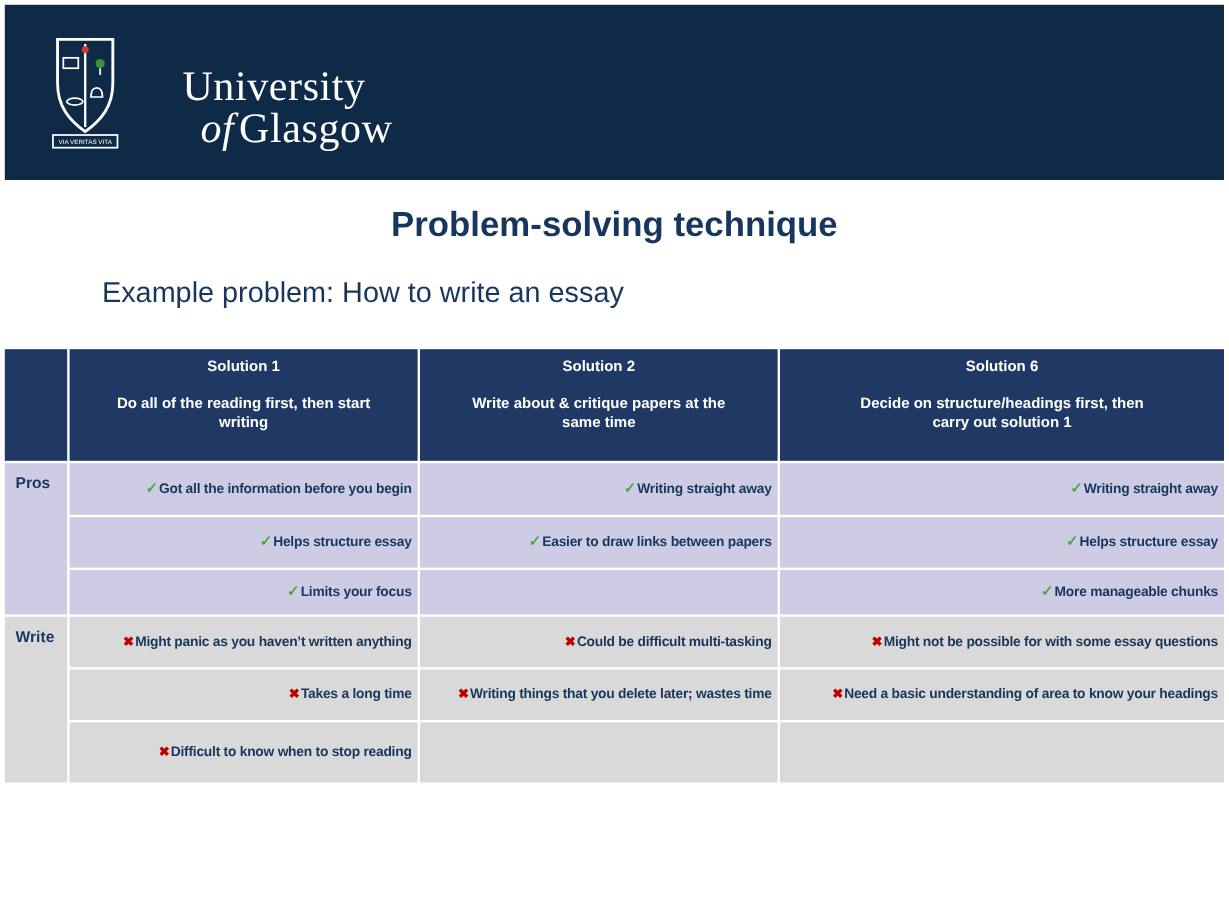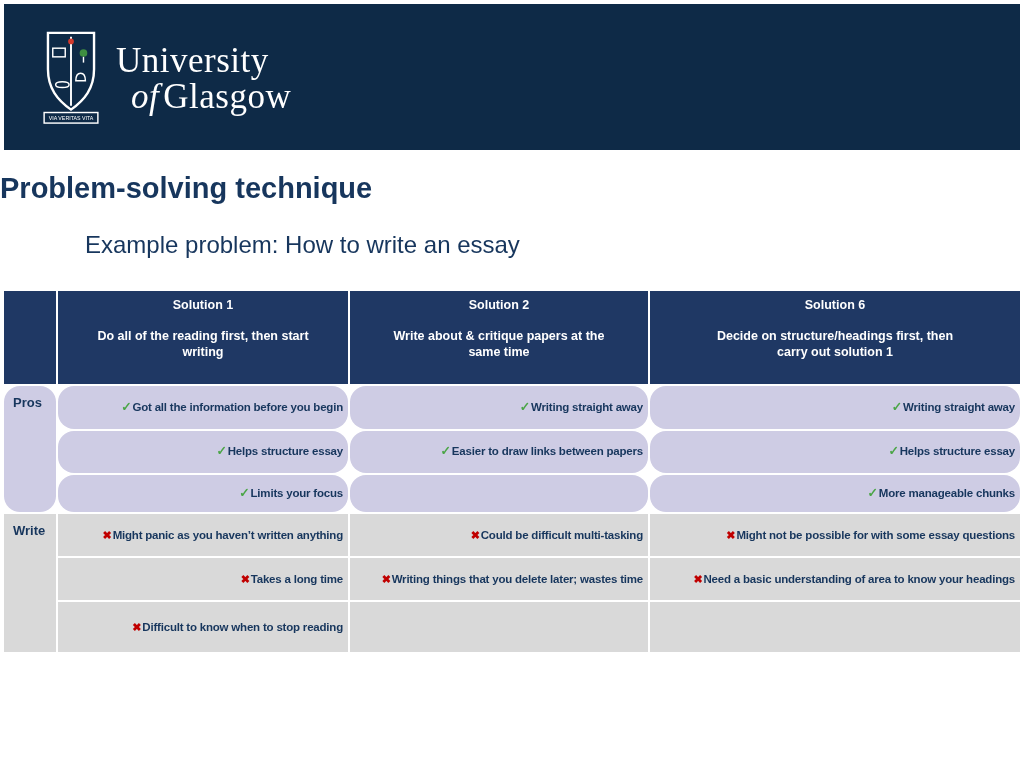"University" .logo { align-items: center -> flex-end; gap: none -> 36px }
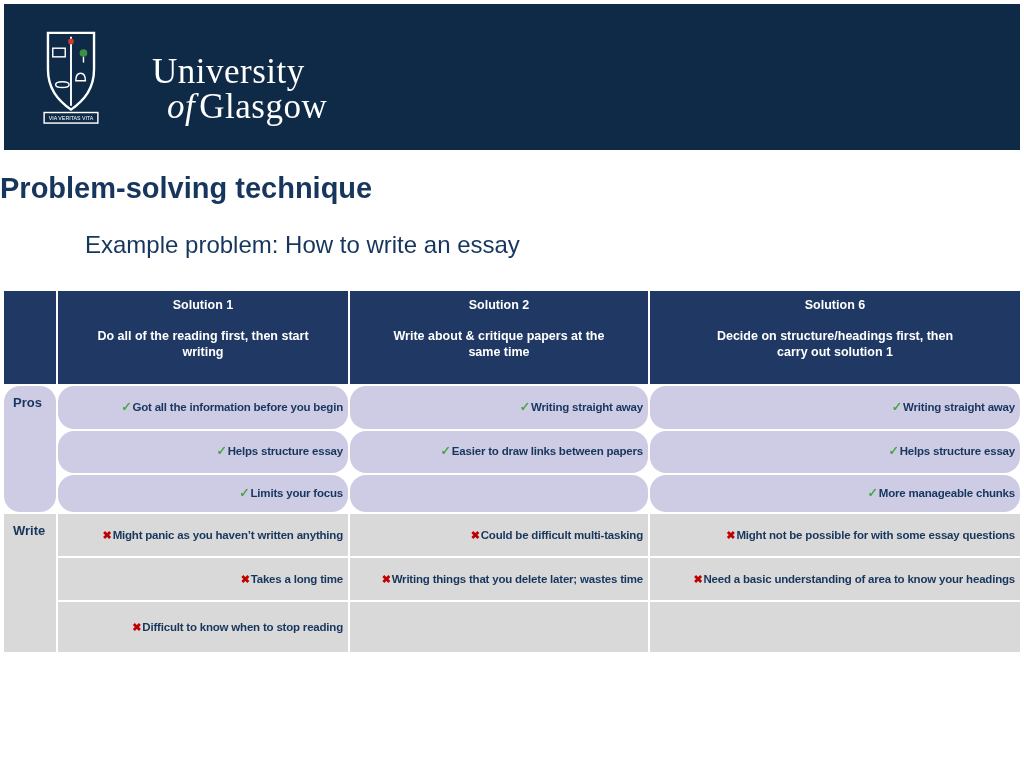"Problem-solving technique" .title { text-align: left -> center }
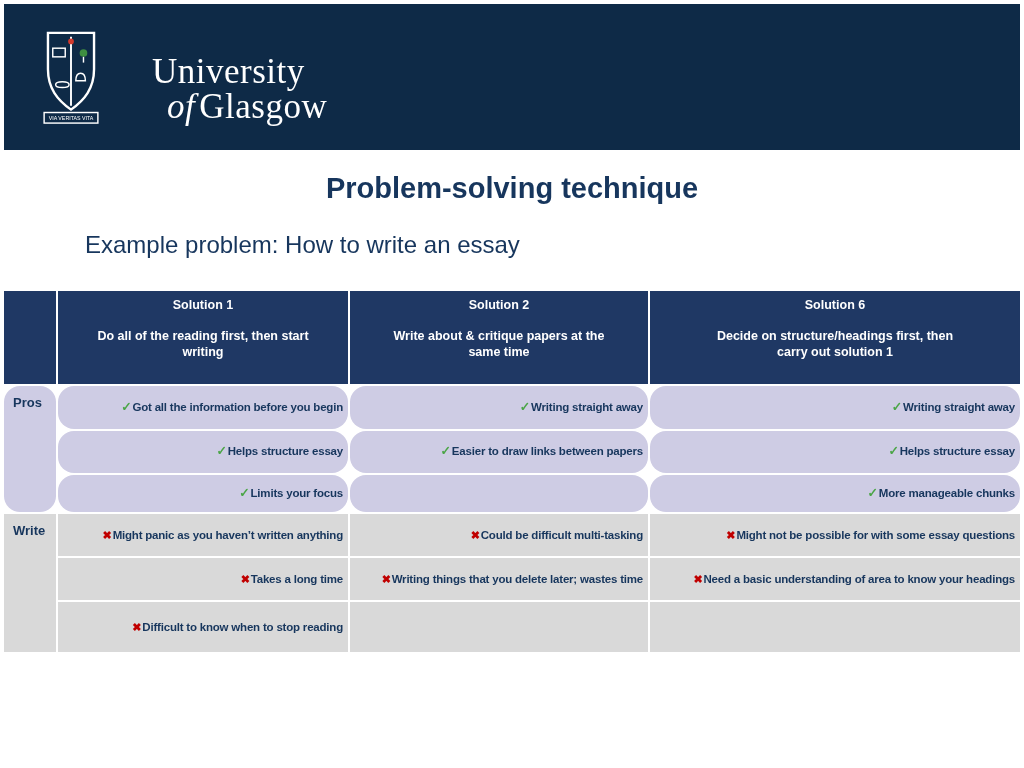"Pros" .pros-bg { border-radius: 16px -> none }
